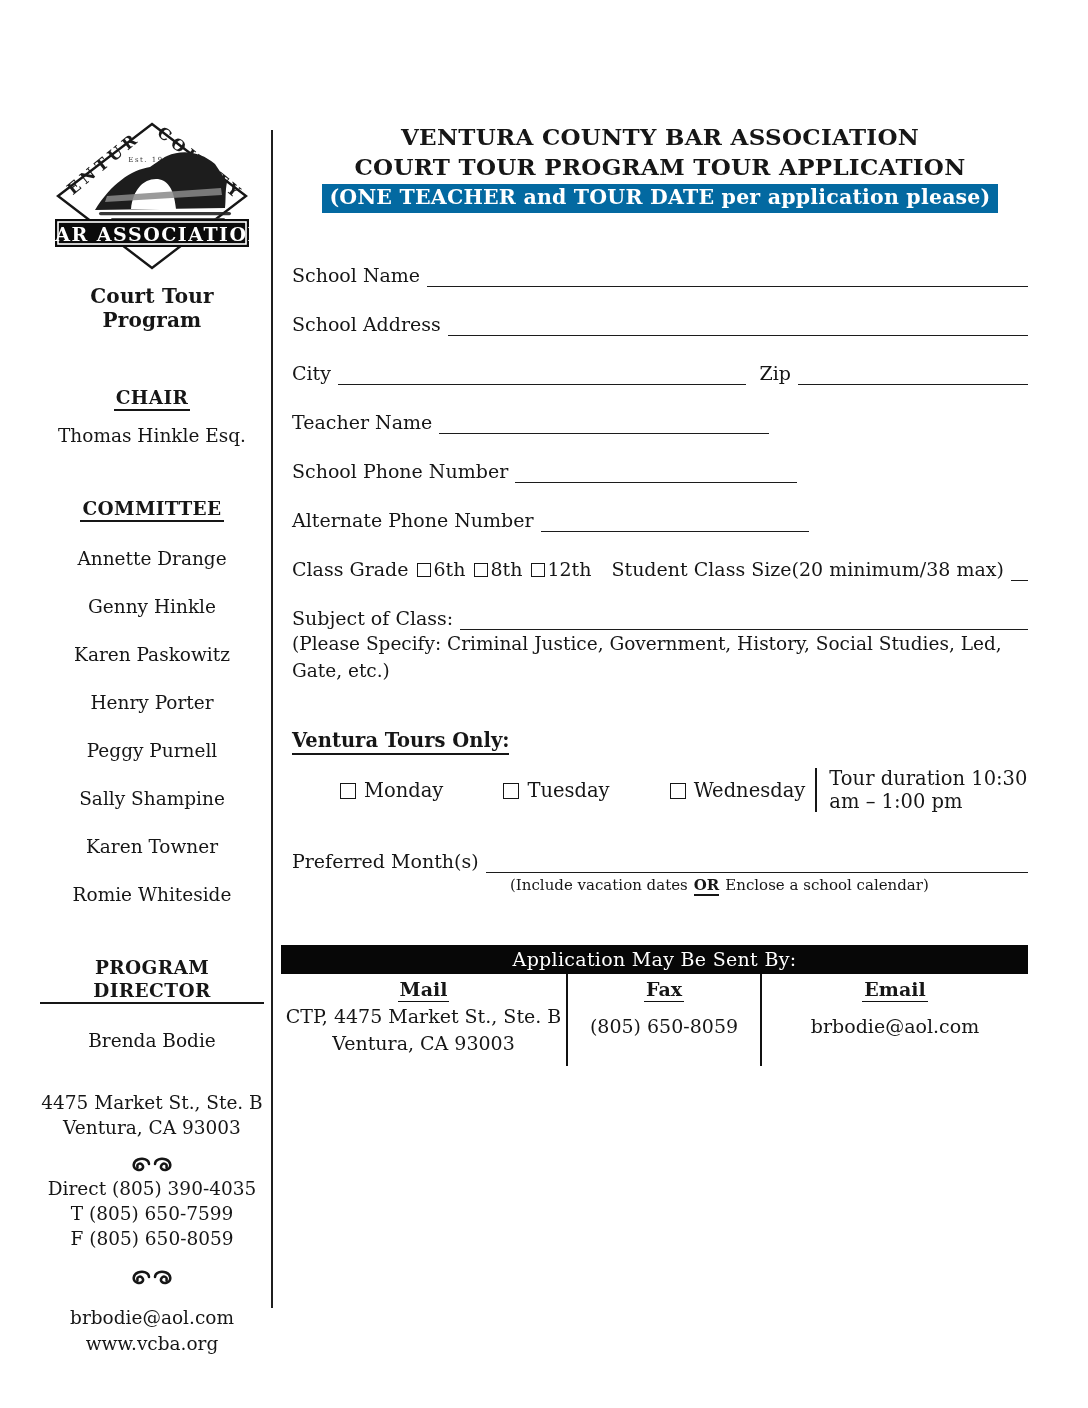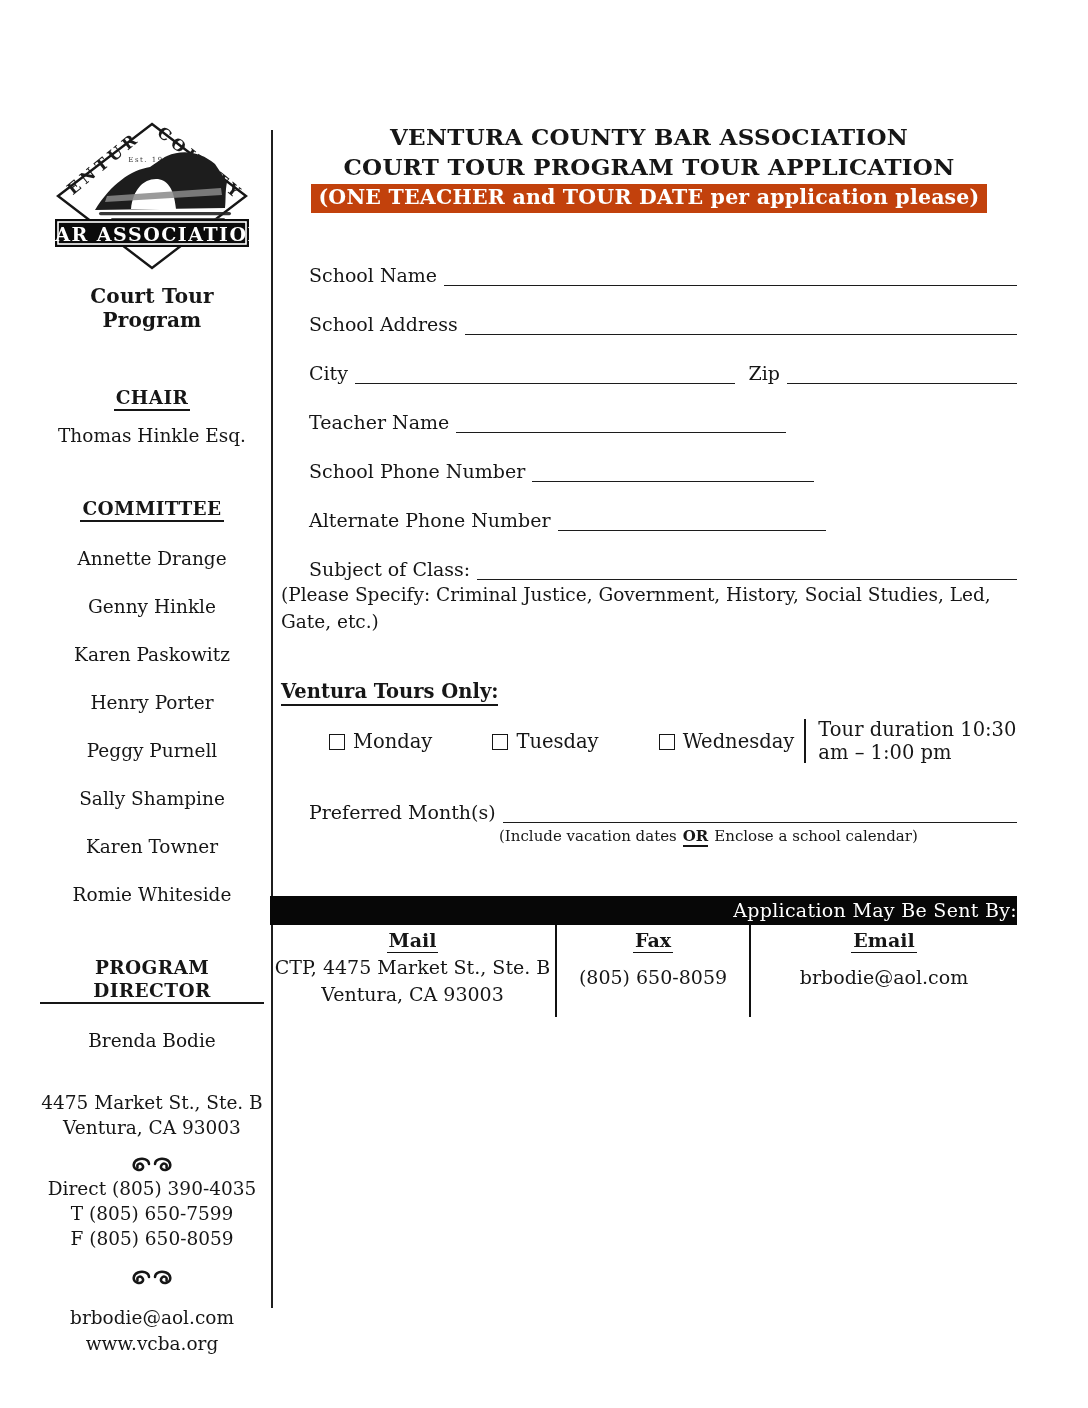"VENTURA COUNTY BAR ASSOCIATION" .main { left: 281px -> 292px }
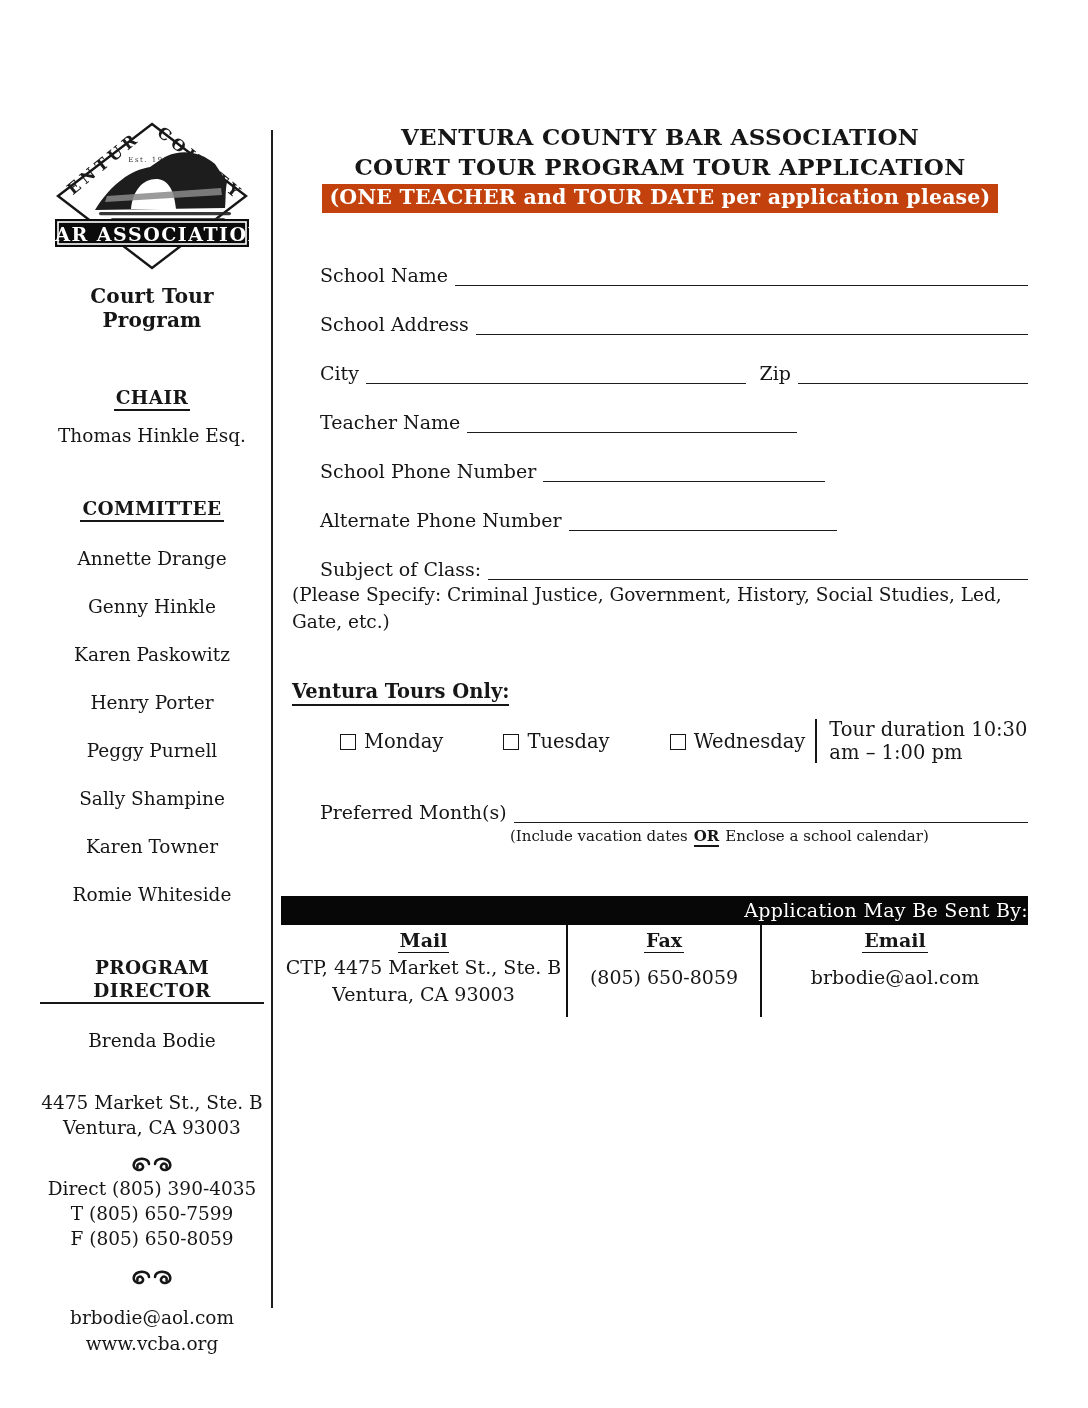"(ONE TEACHER and TOUR DATE" .title-bar { background: #c2410c -> #0369a1 }
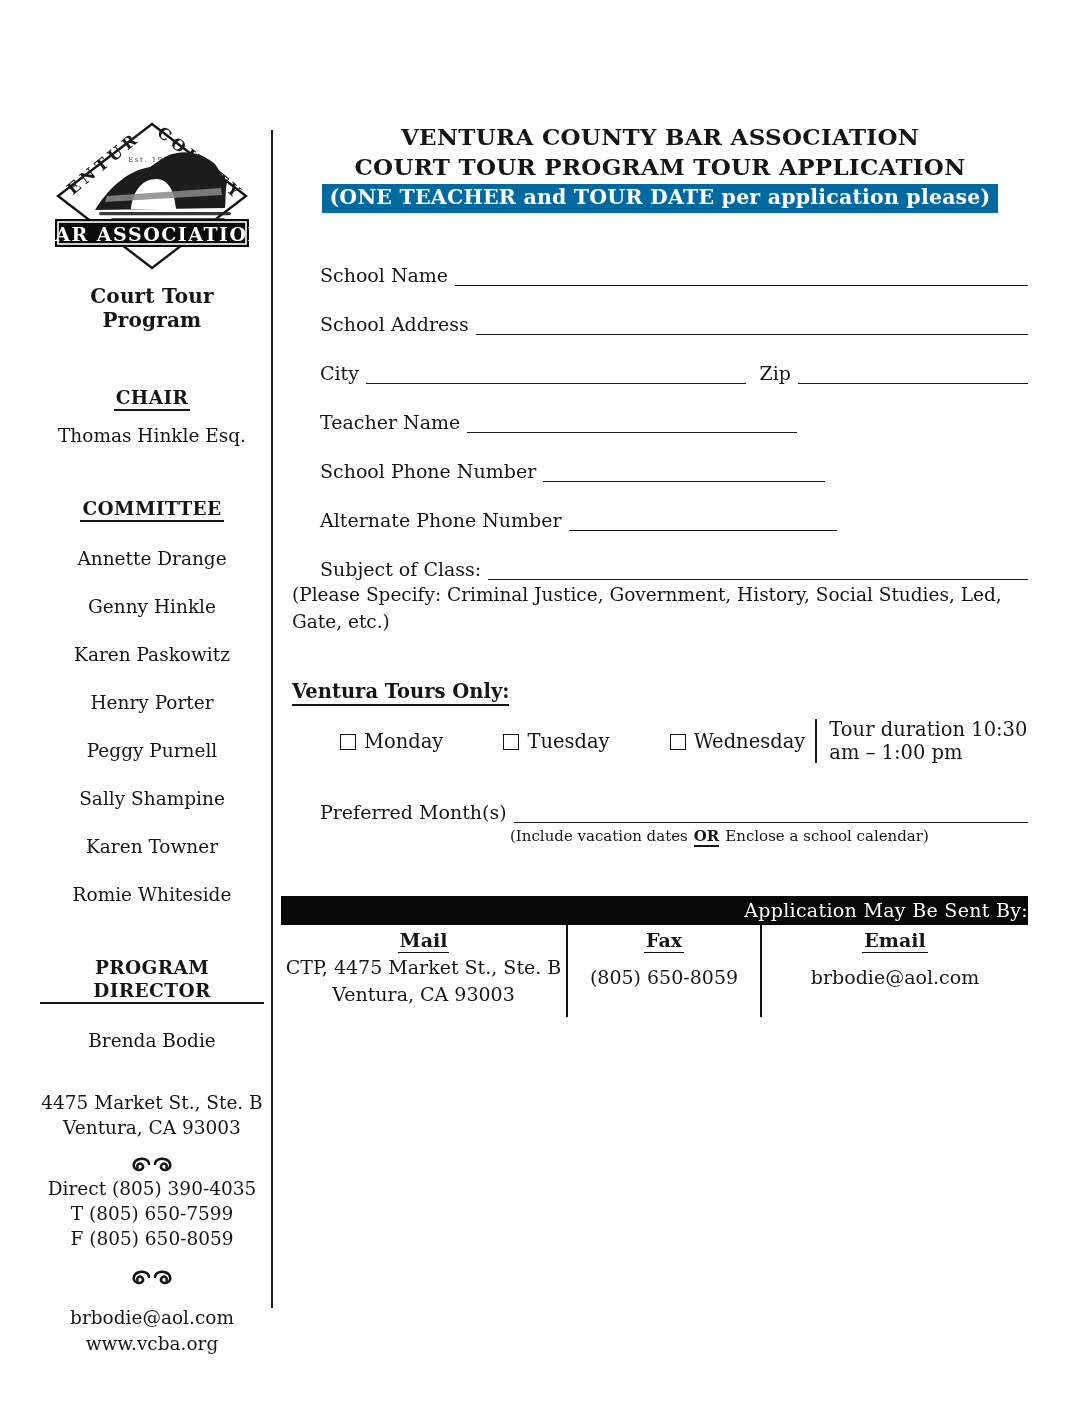"School Name" .row { align-items: center -> flex-end; margin-left: 28px -> none }
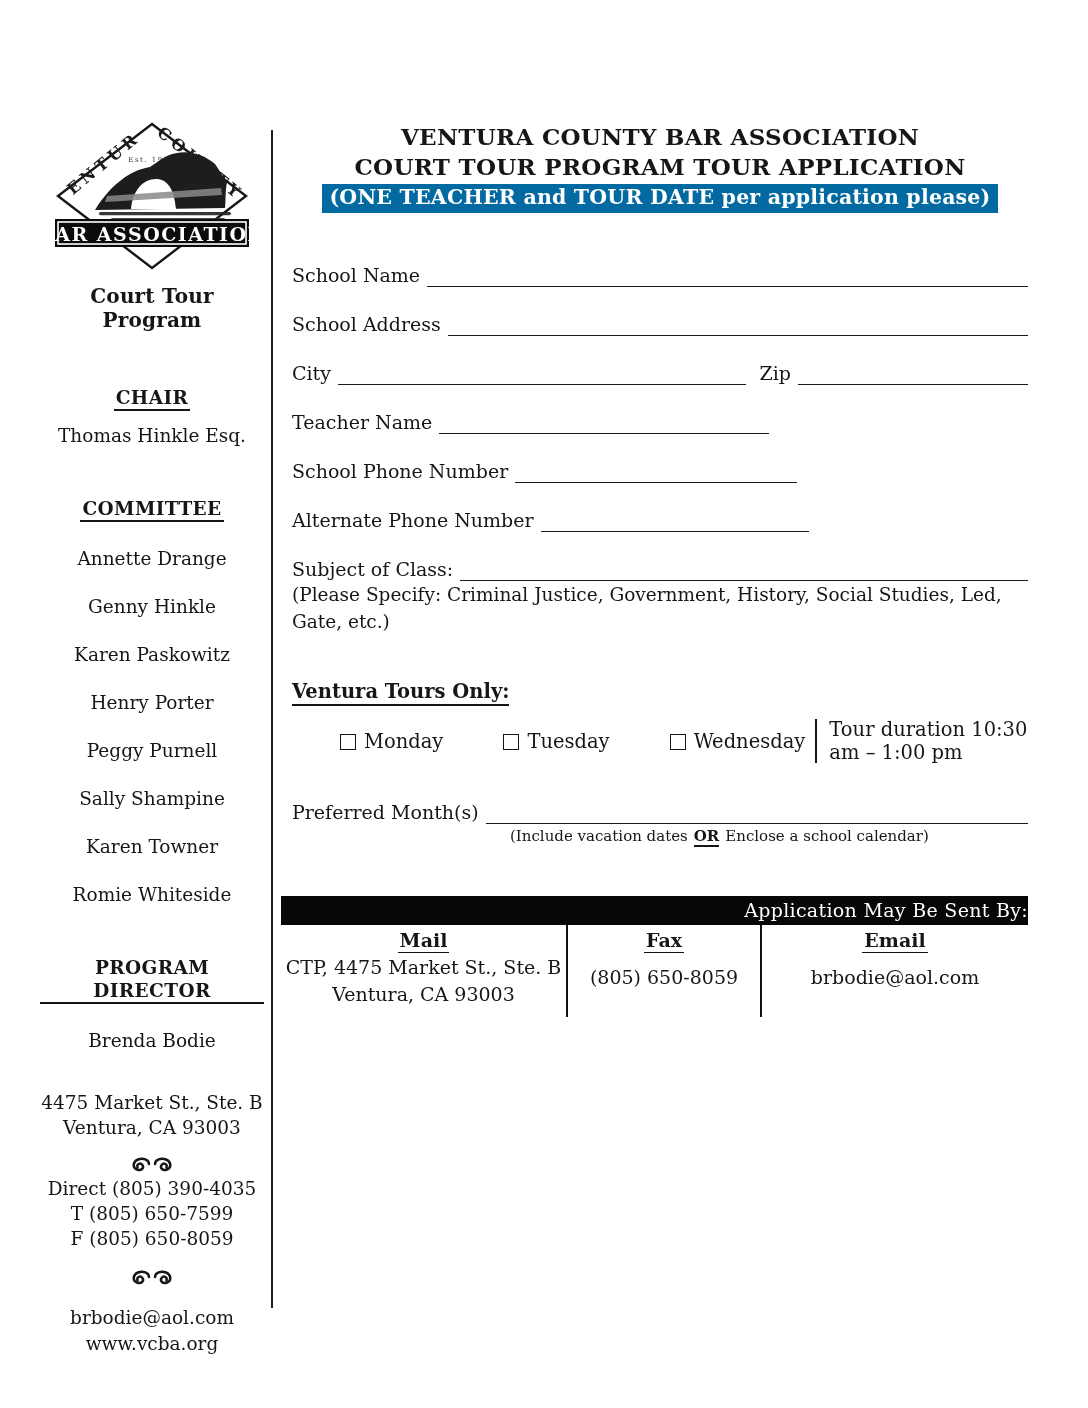"Class Grade" div.row { html: none -> <div> <span>Class Grade</span> <span><span></span><span>6th</span></span> <span><span></span><span>8th</span></span> <span><span></span><span>12th</span></span> <span>Student Class Size(20 minimum/38 max)</span> <span></span> </div> }
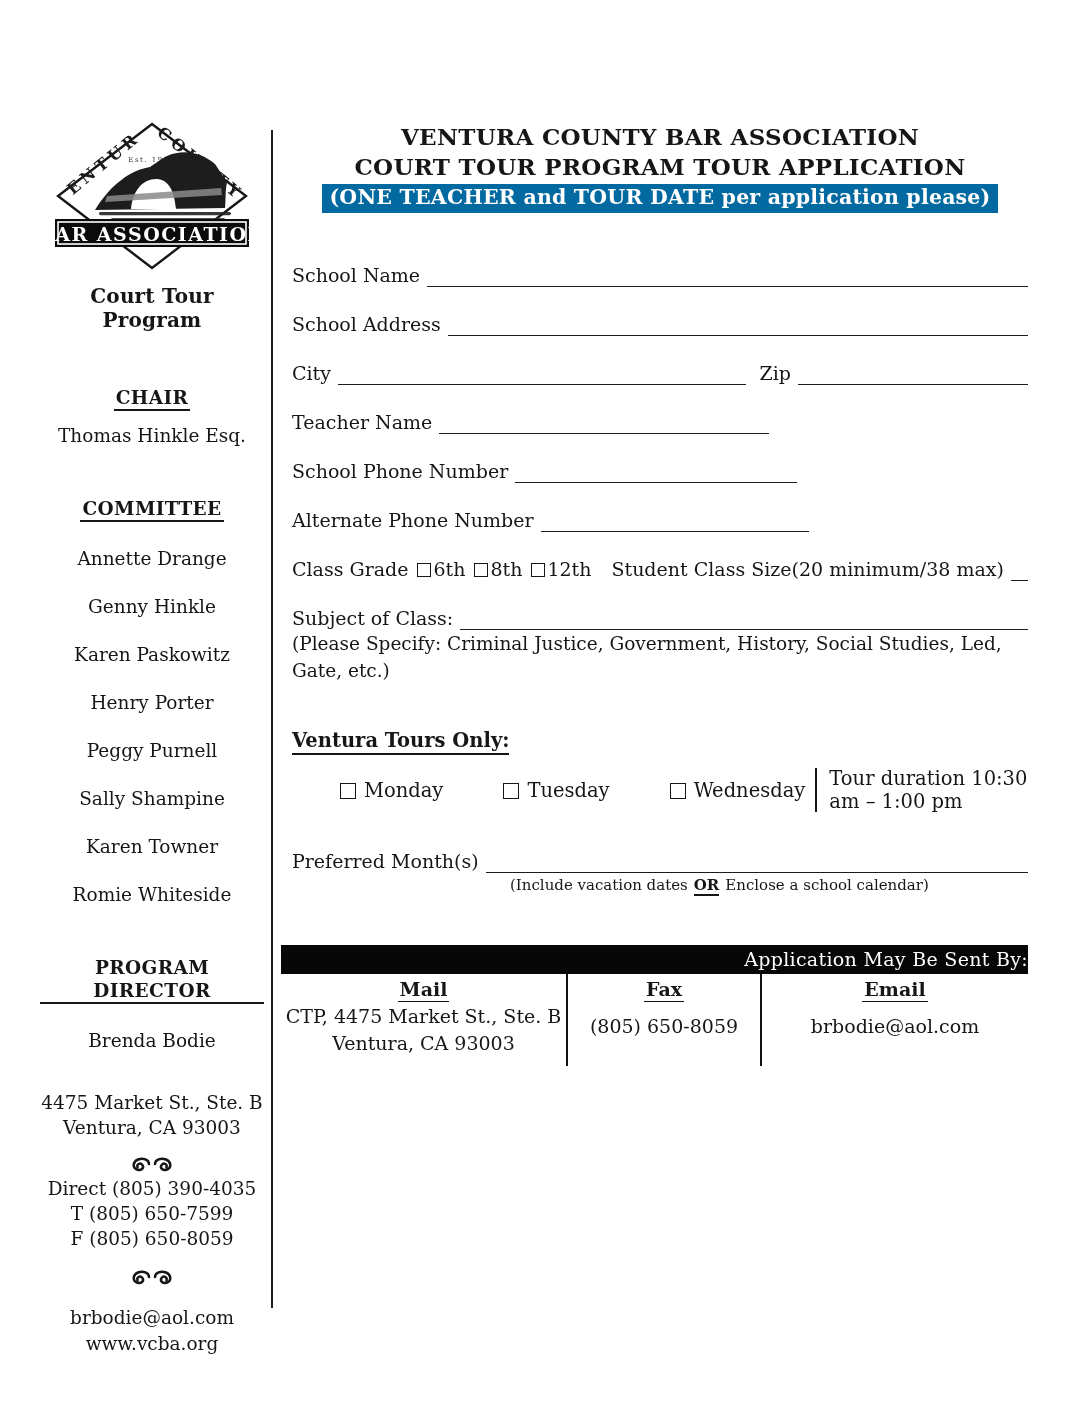"Application May Be Sent By:" .sendby-bar { text-align: right -> center }
